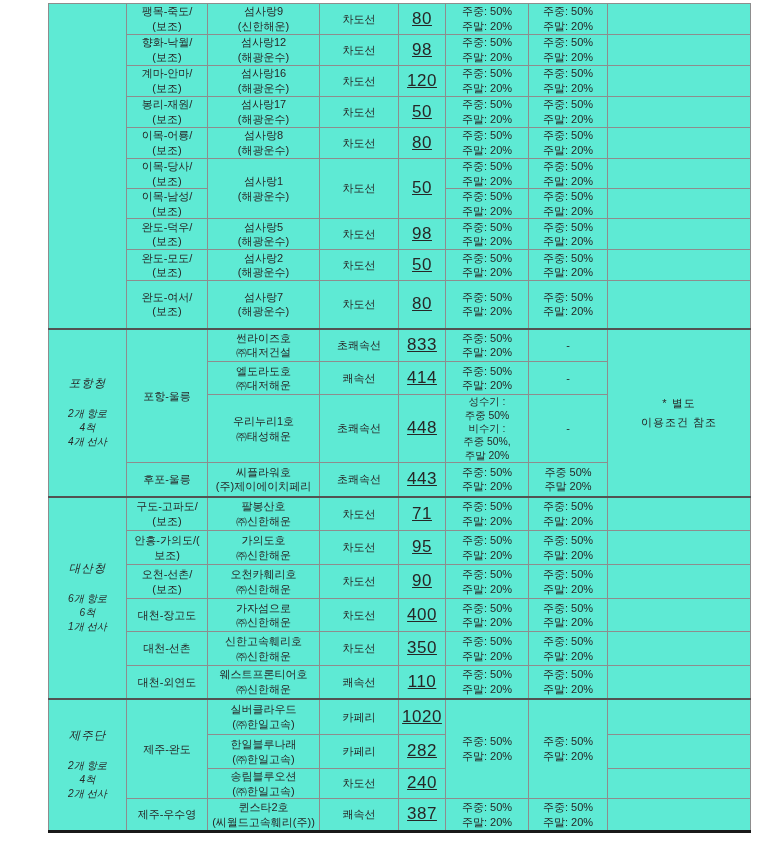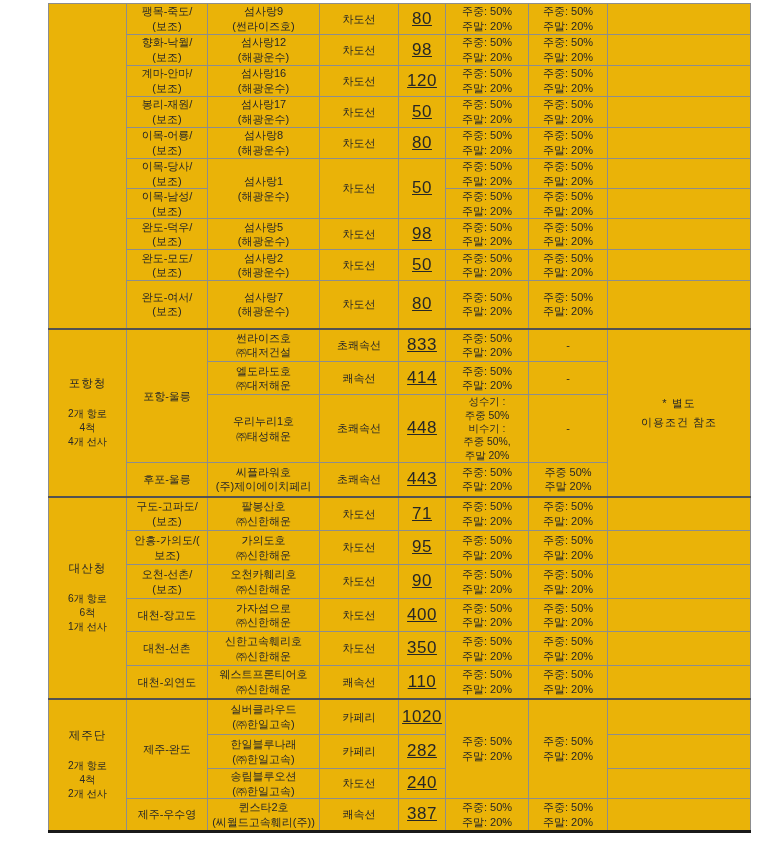"팽목-죽도/" table { background: #eab308 -> #5eead4 }
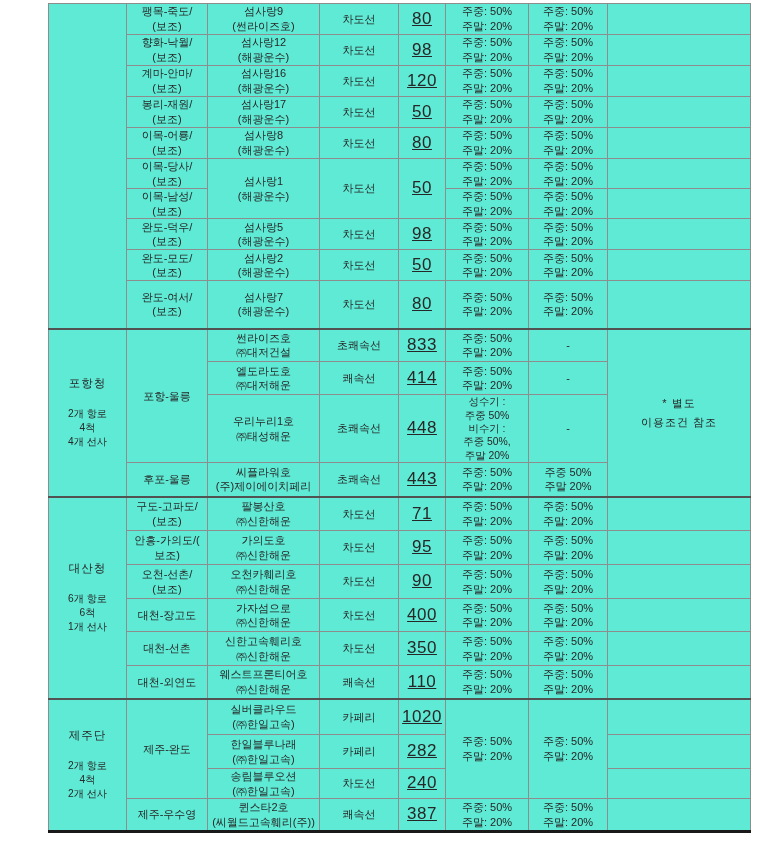"섬사랑9" td { text: 썬라이즈호 -> 신한해운 }
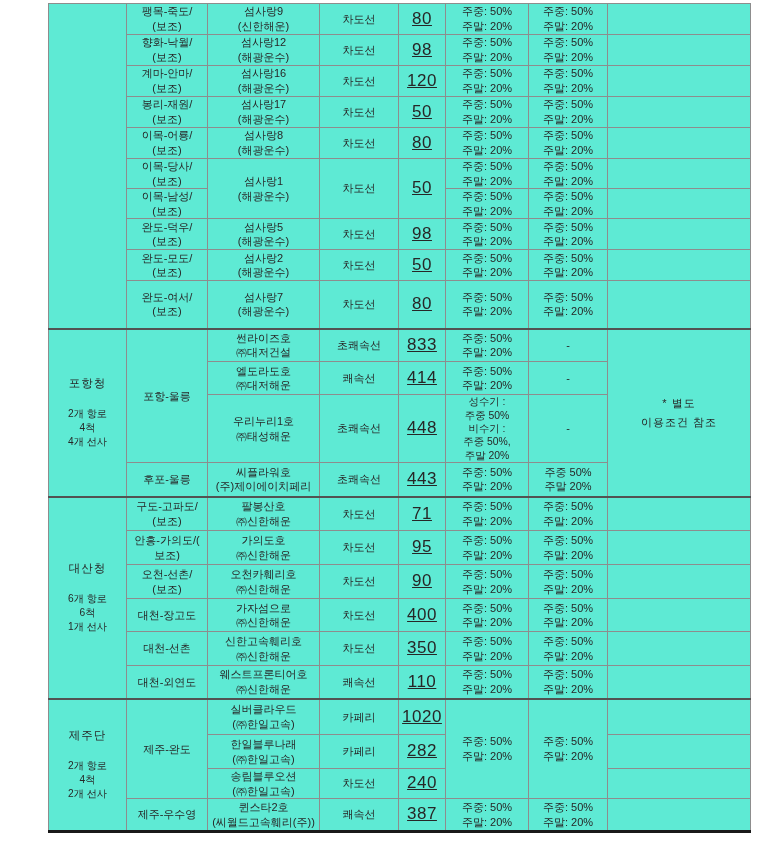"포항청" .region { font-style: none -> italic }
